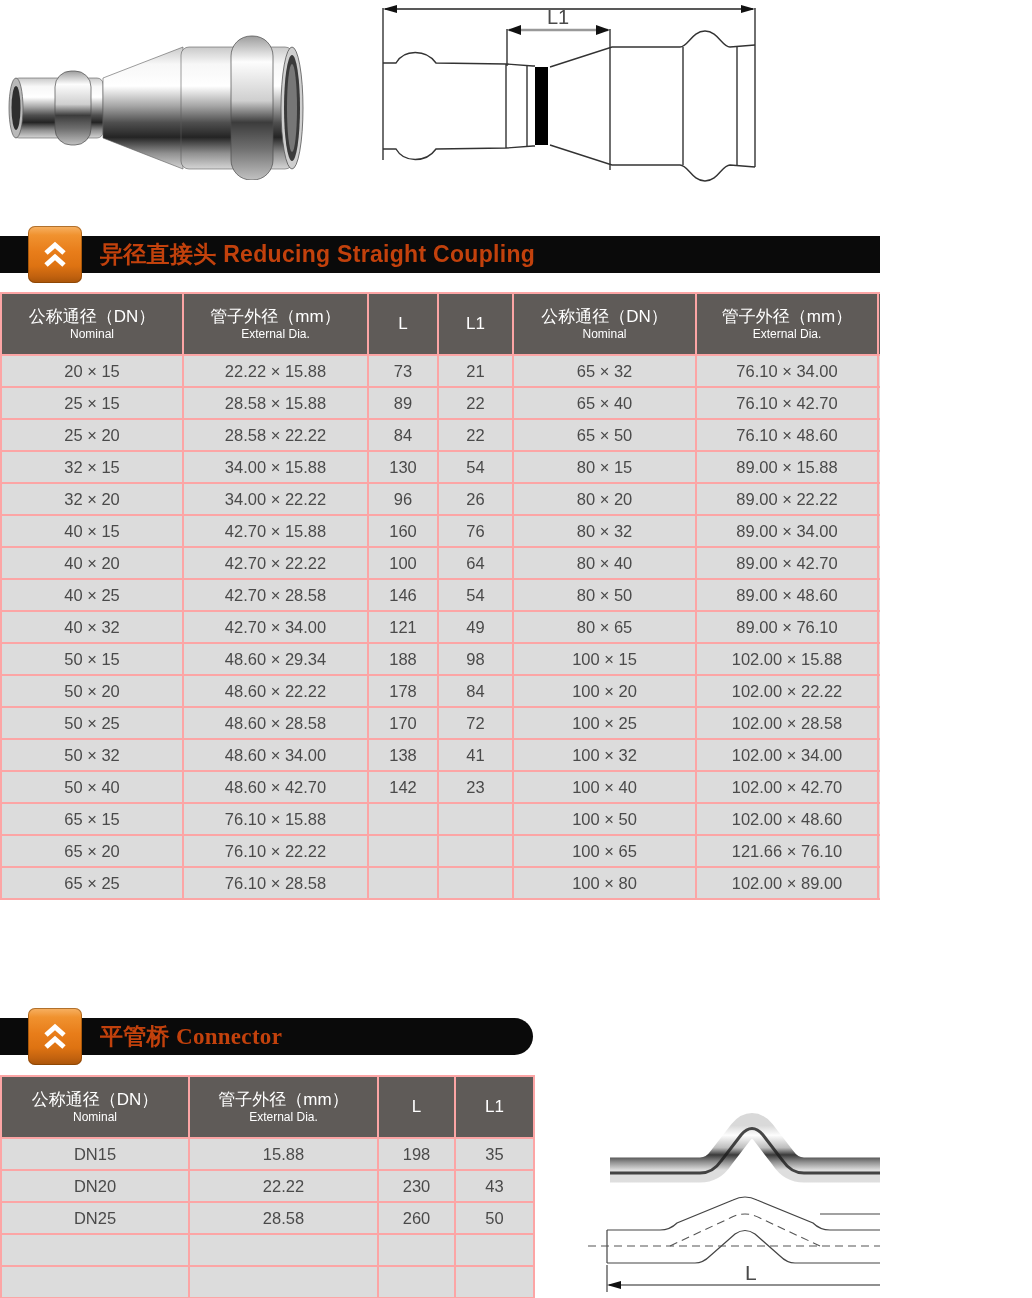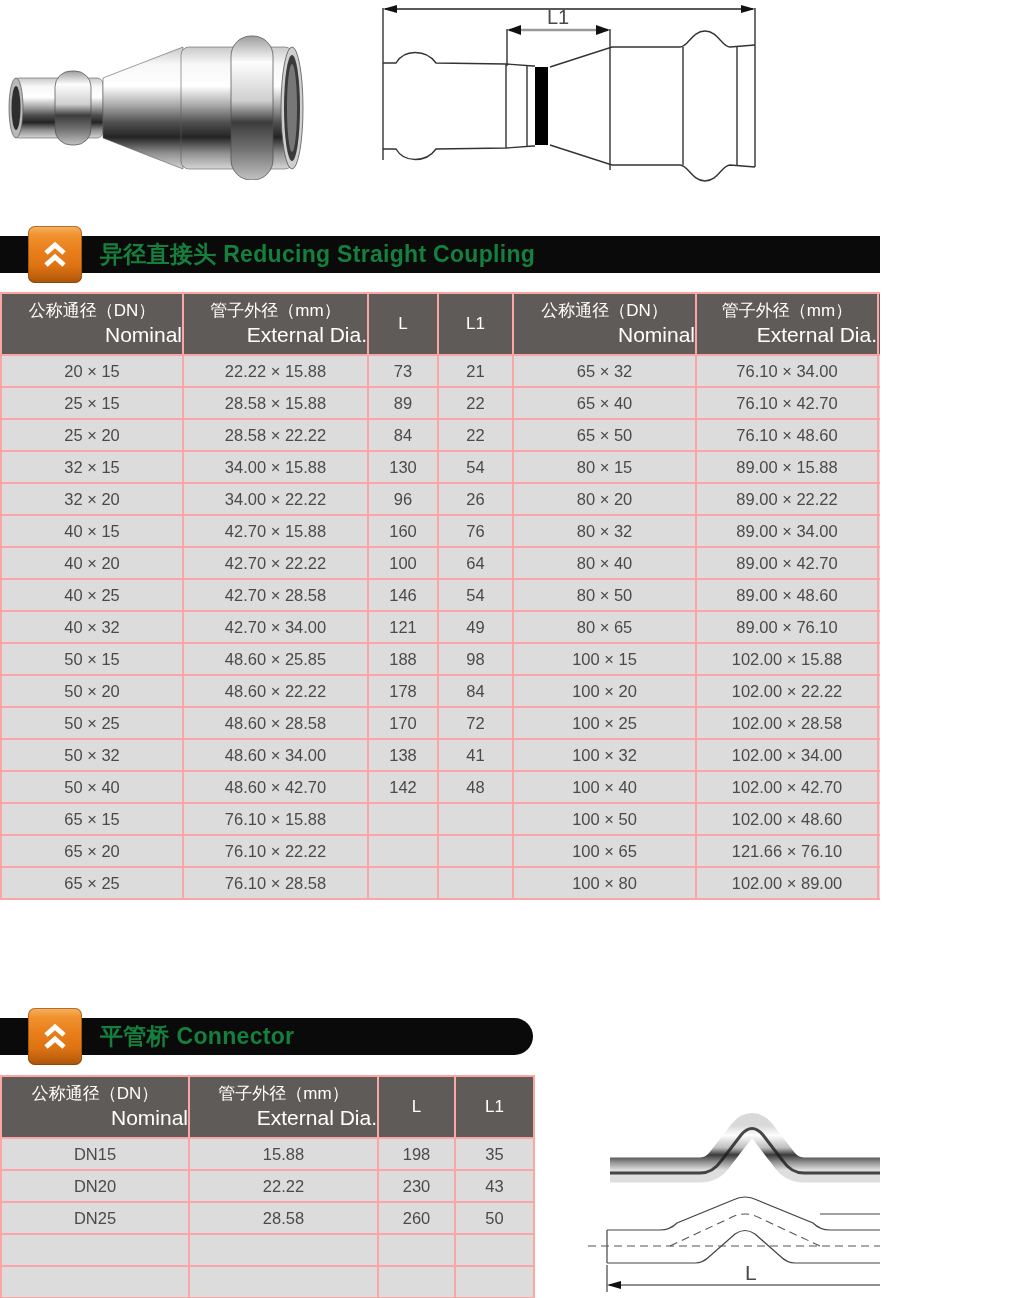"异径直接头 Reducing Straight Coupling" .banner-title { color: #15803d -> #c2410c }
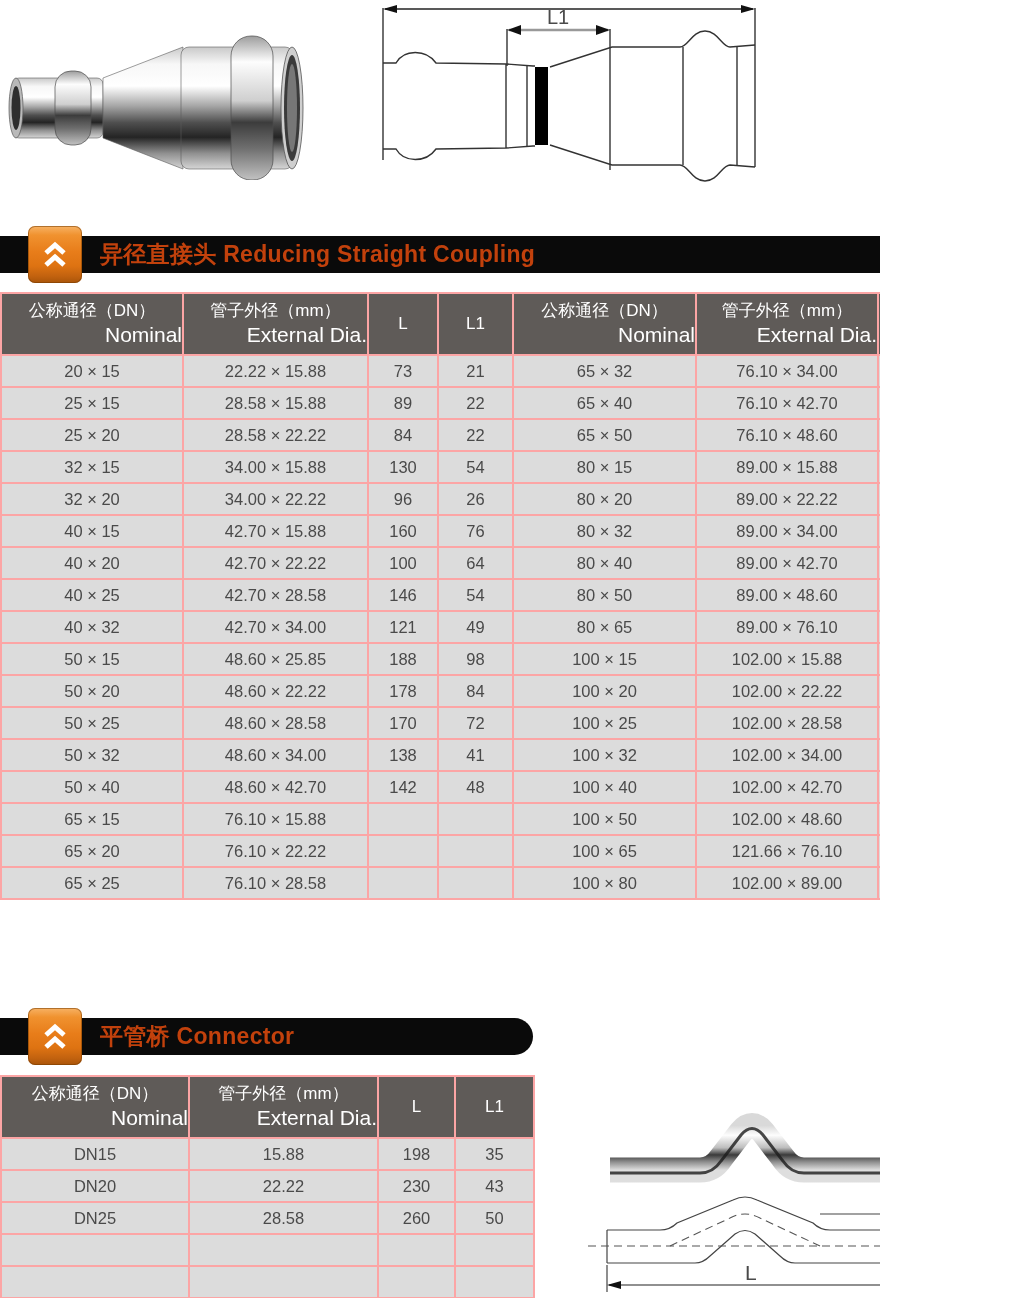"Nominal" table.spec th .h2 { font-size: 21px -> 12px; text-align: right -> none }
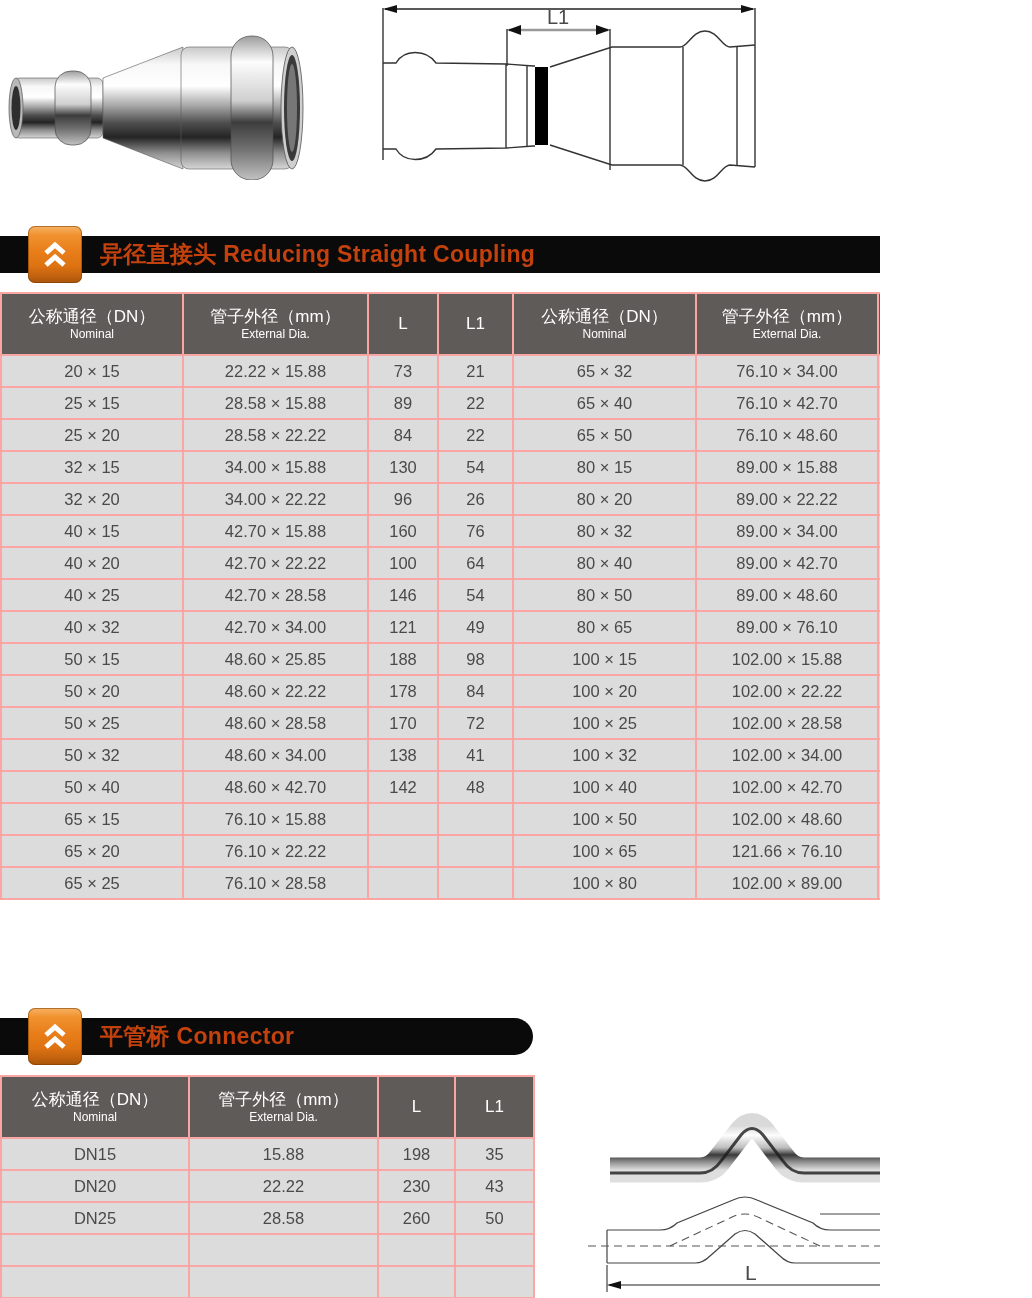"48.60 × 25.85" td { text: 25.85 -> 29.34 }
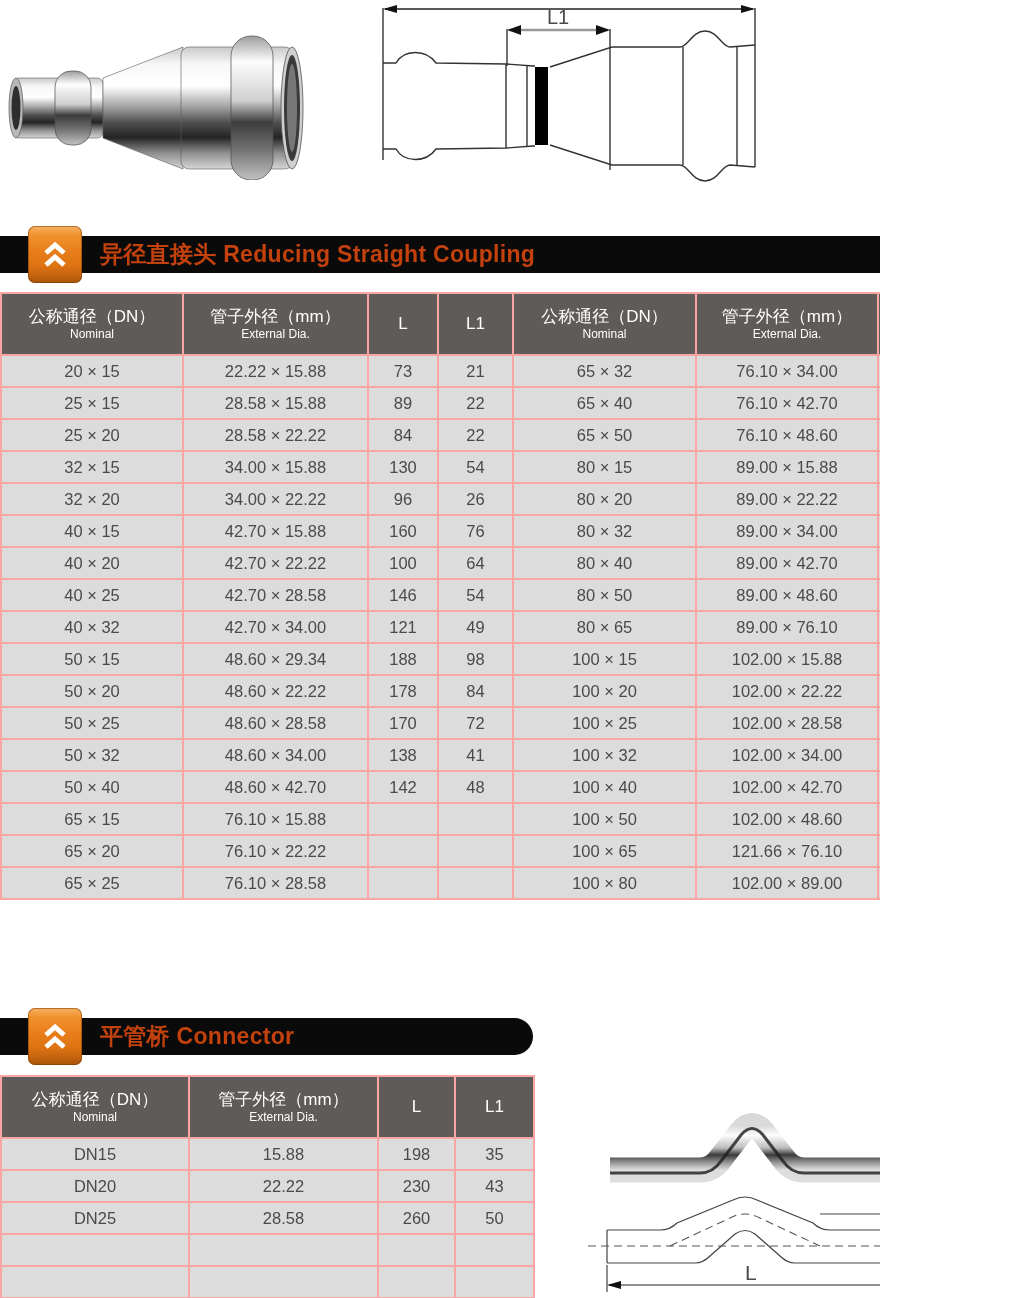"48" td { text: 48 -> 23 }
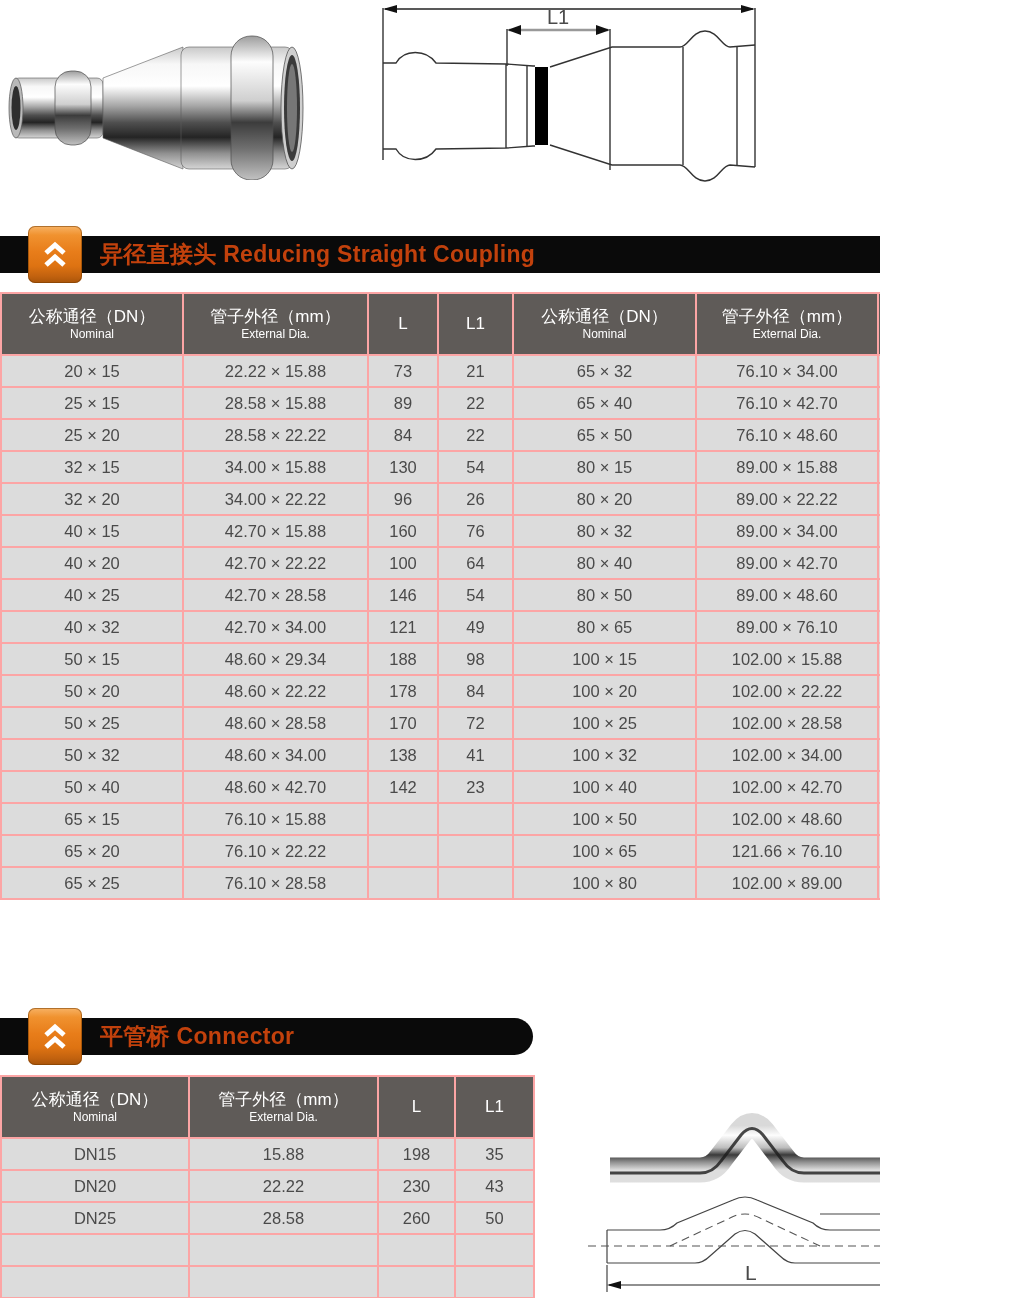"平管桥 Connector" .banner-2 { font-family: none -> Liberation Serif, serif }
